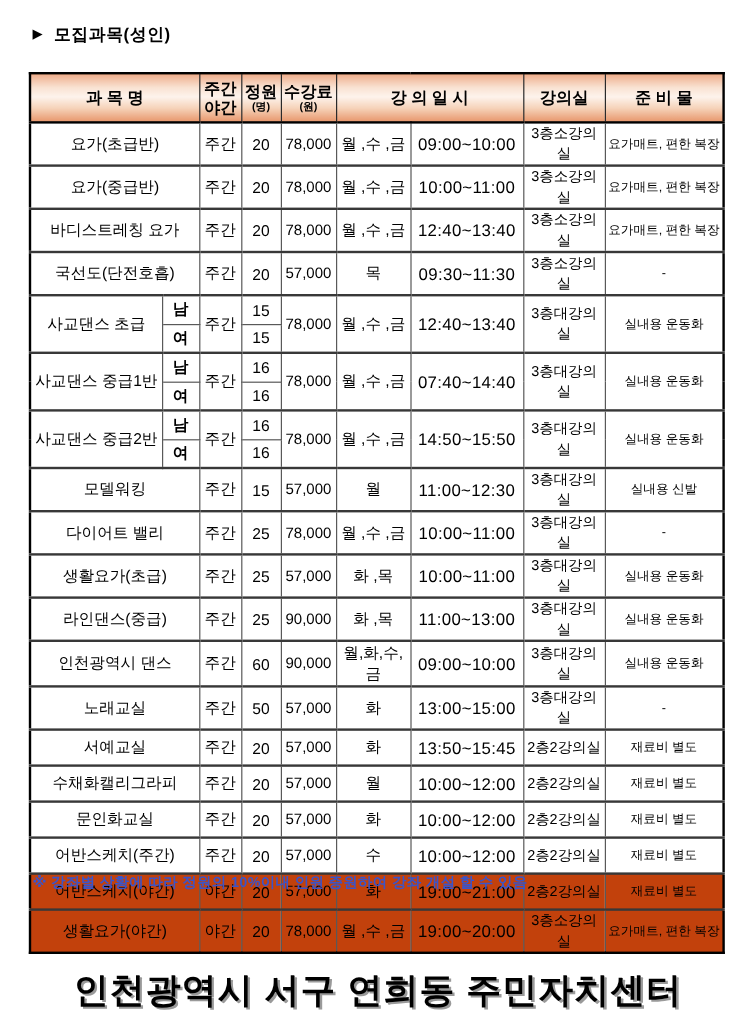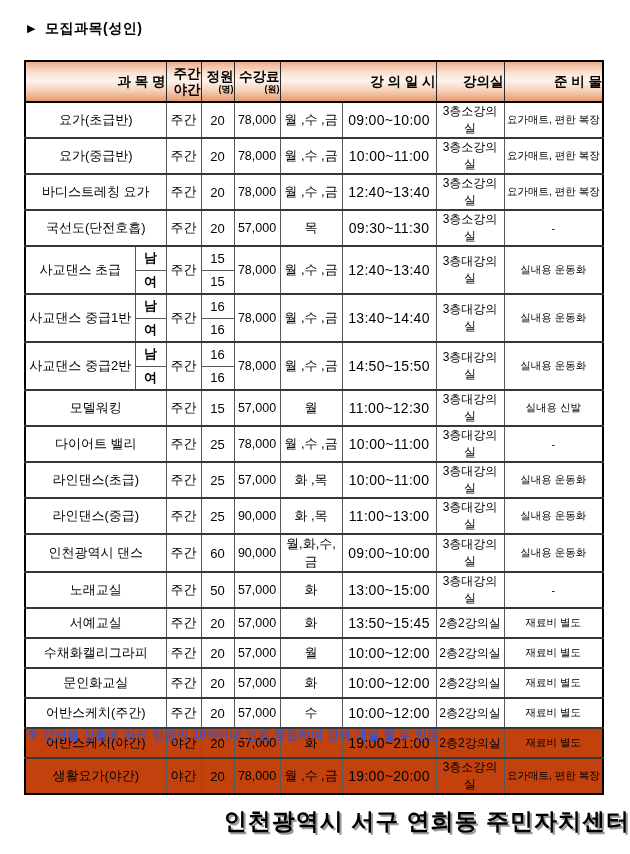"과 목 명" thead th { text-align: right -> center }
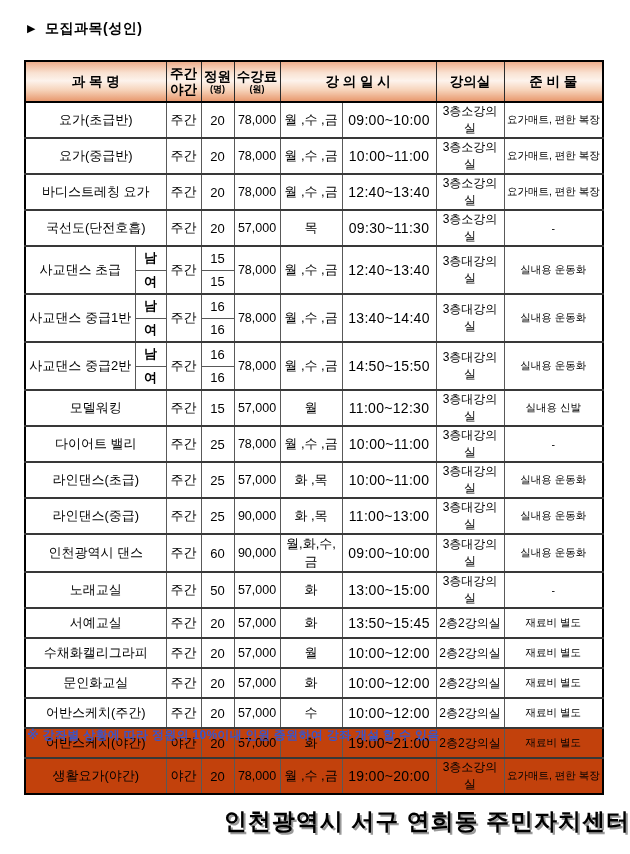"13:40~14:40" td.c-time { text: 13:40 -> 07:40 }
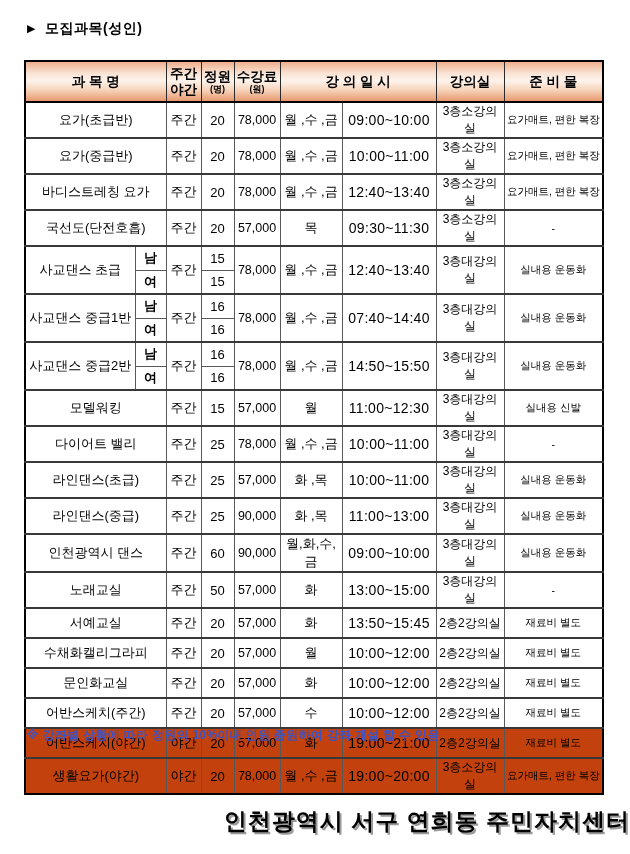"라인댄스(초급)" td.c-name { text: 라인댄스 -> 생활요가 }
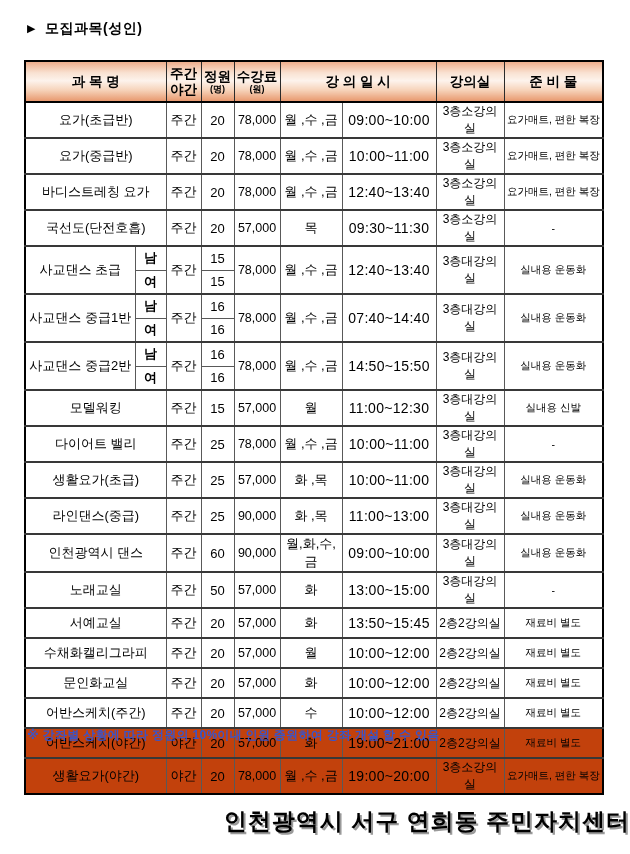"인천광역시 서구 연희동 주민자치센터" .footer-title { font-size: 23px -> 29px; text-align: right -> center }
